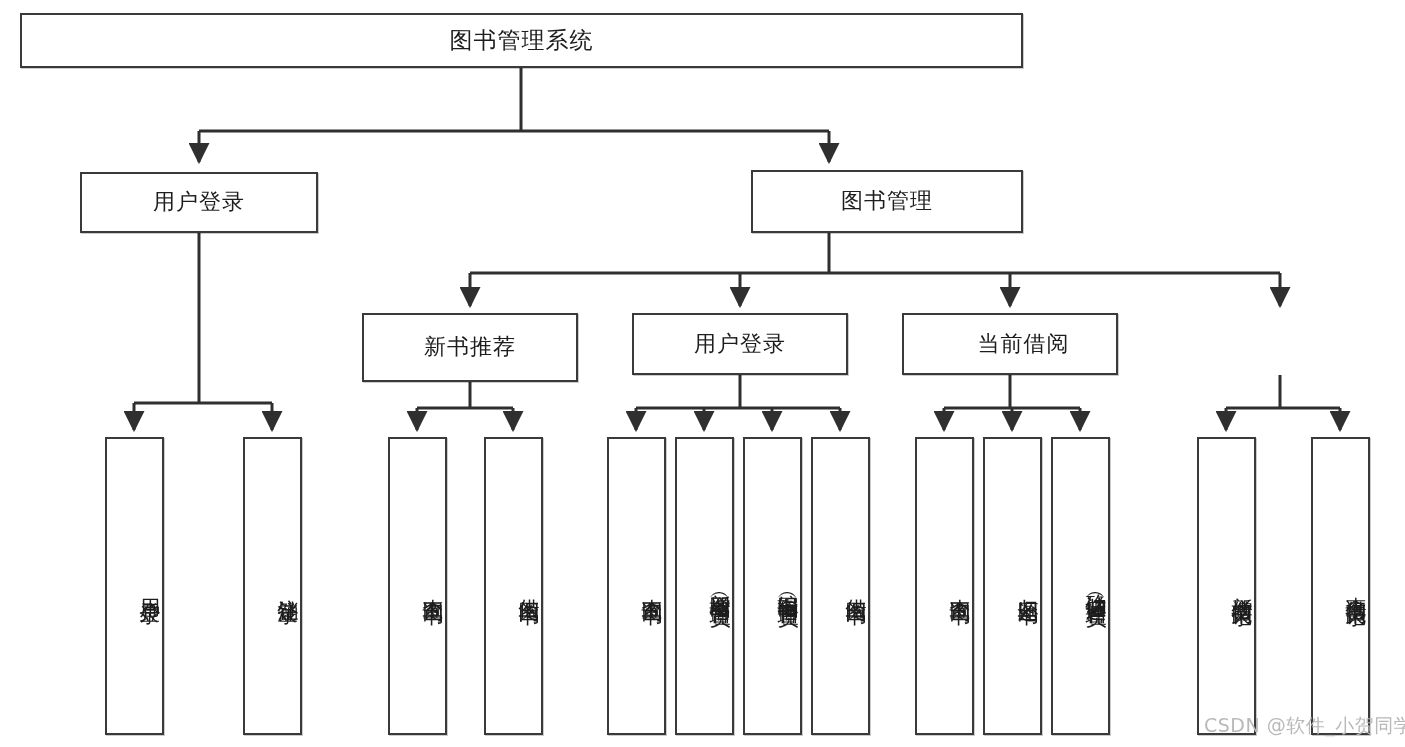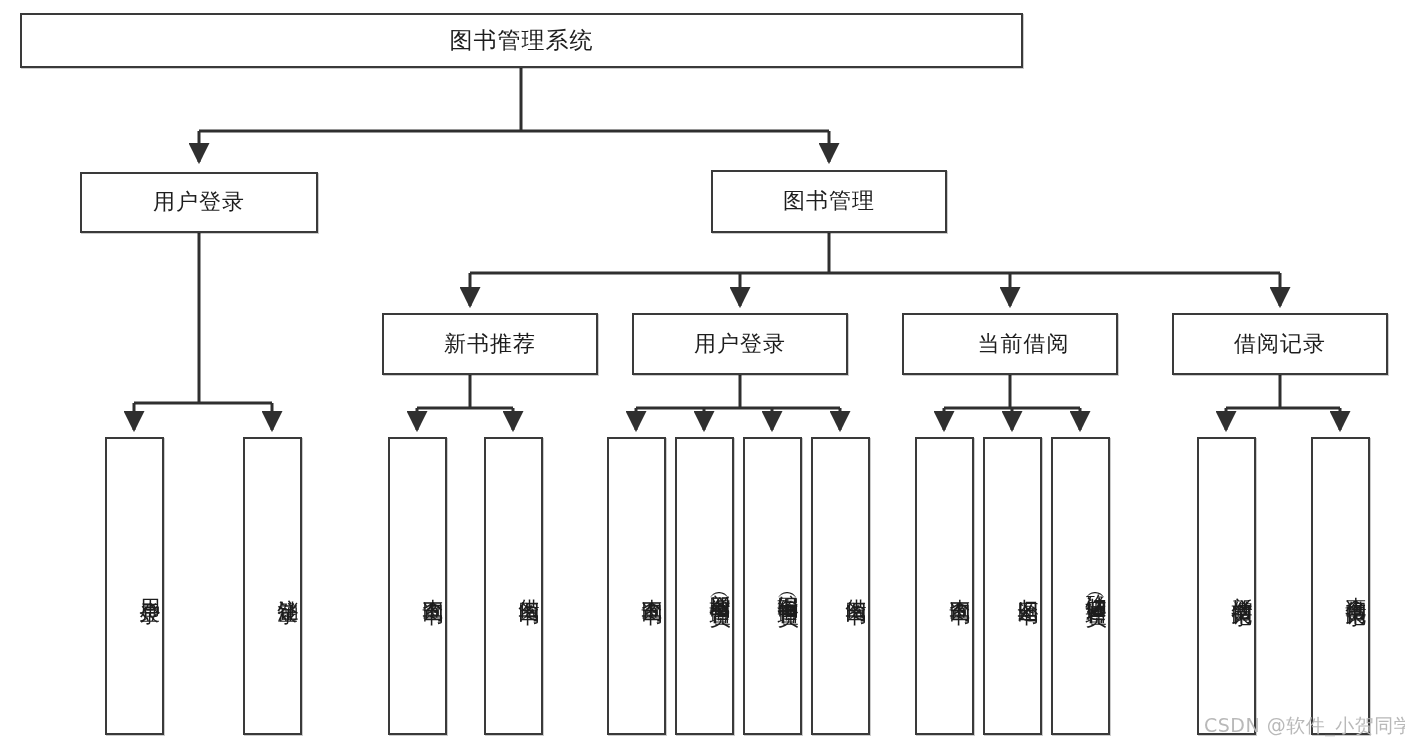"图书管理" div.node { left: 711px -> 751px; width: 236px -> 272px }
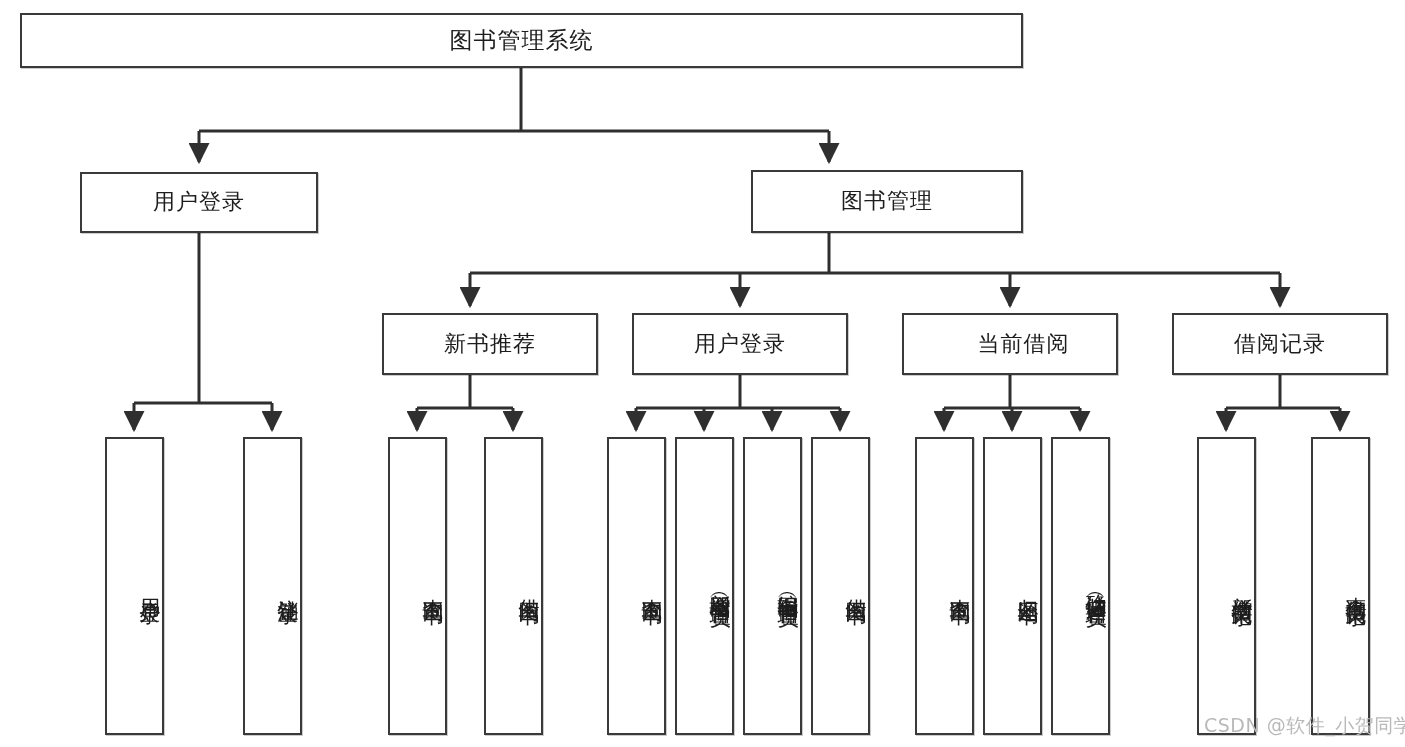"新书推荐" div.node { height: 62px -> 69px; margin-left: 20px -> none }
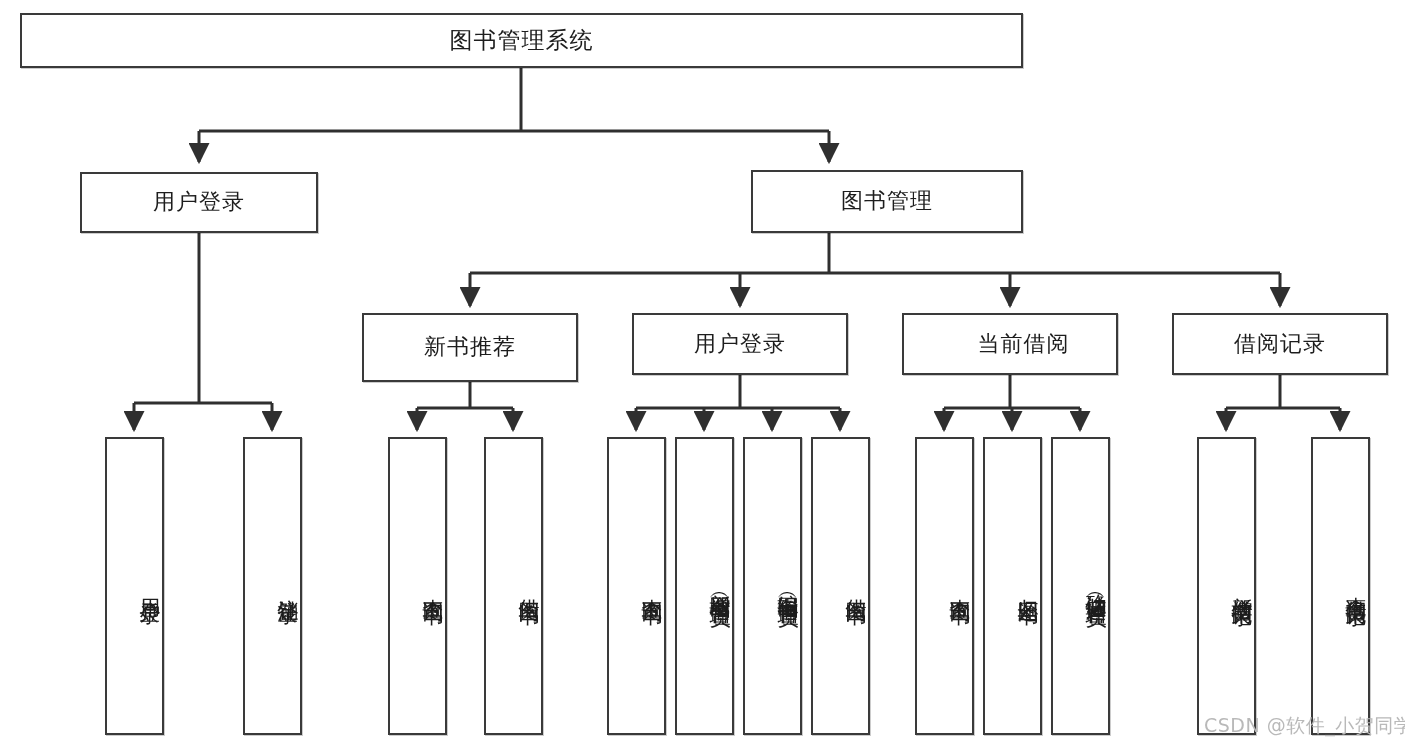"借阅记录" div.node { html: <div> <span>借阅记录</span> </div> -> none }
